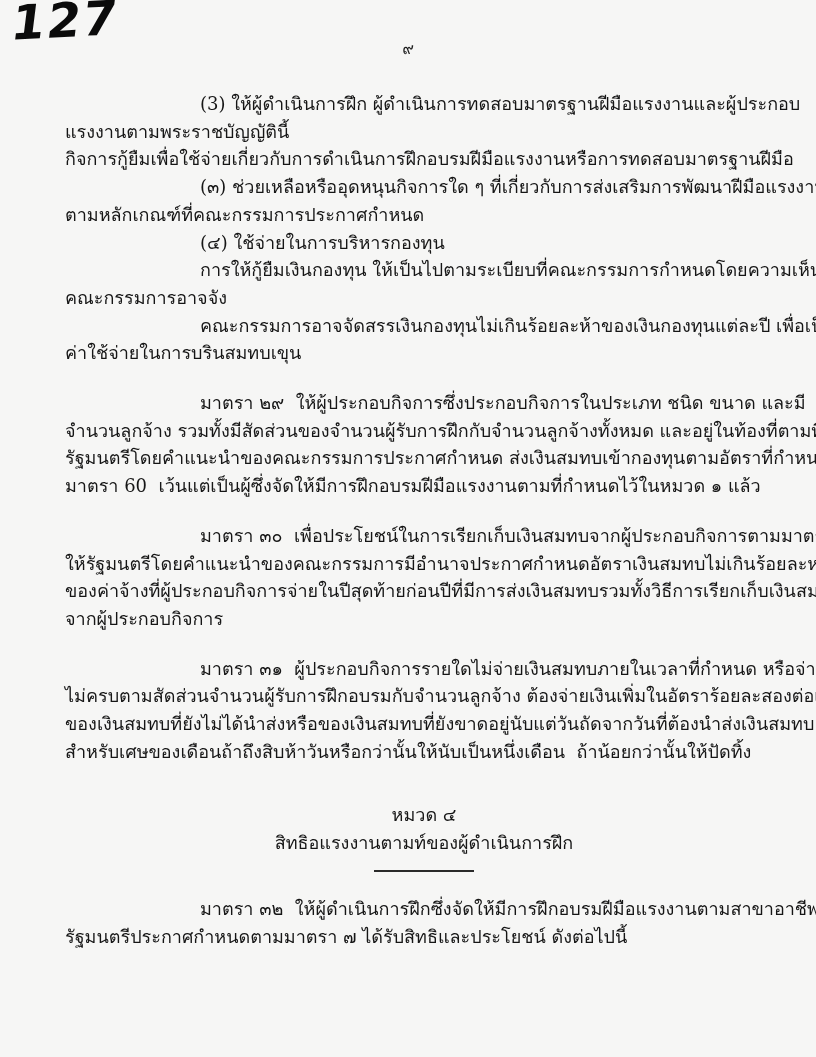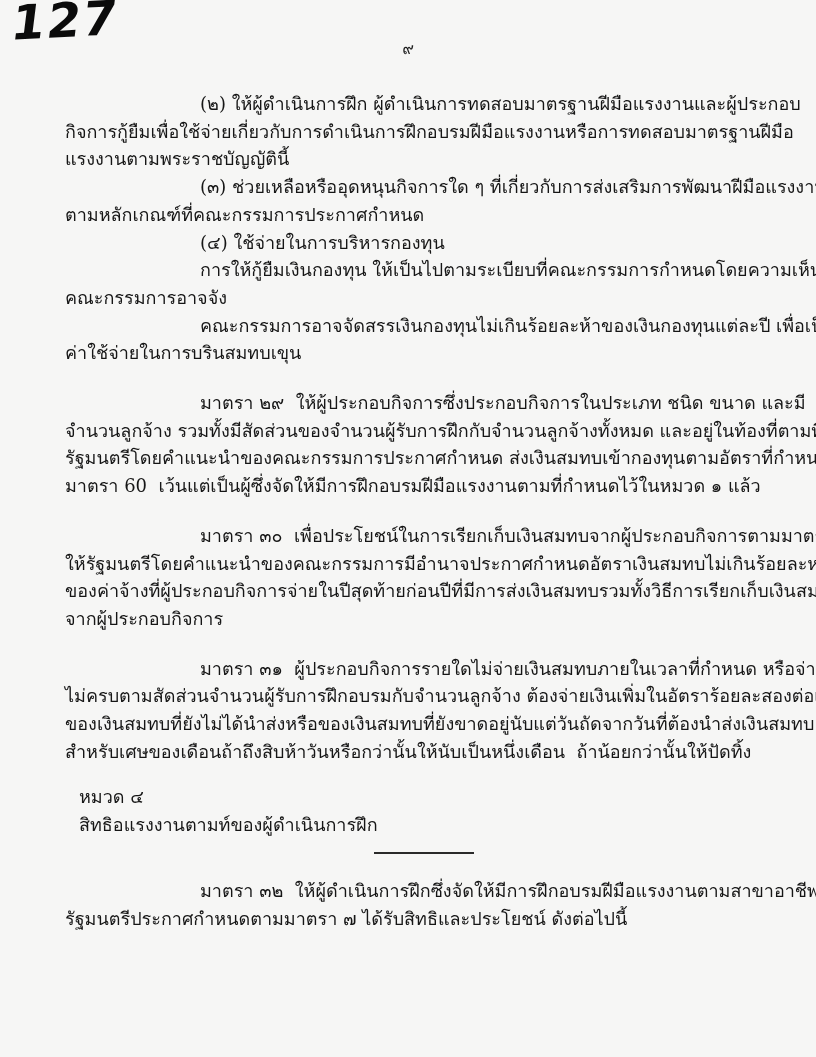"(๒) ให้ผู้ดำเนินการฝึก" div.line { text: ๒ -> 3 }
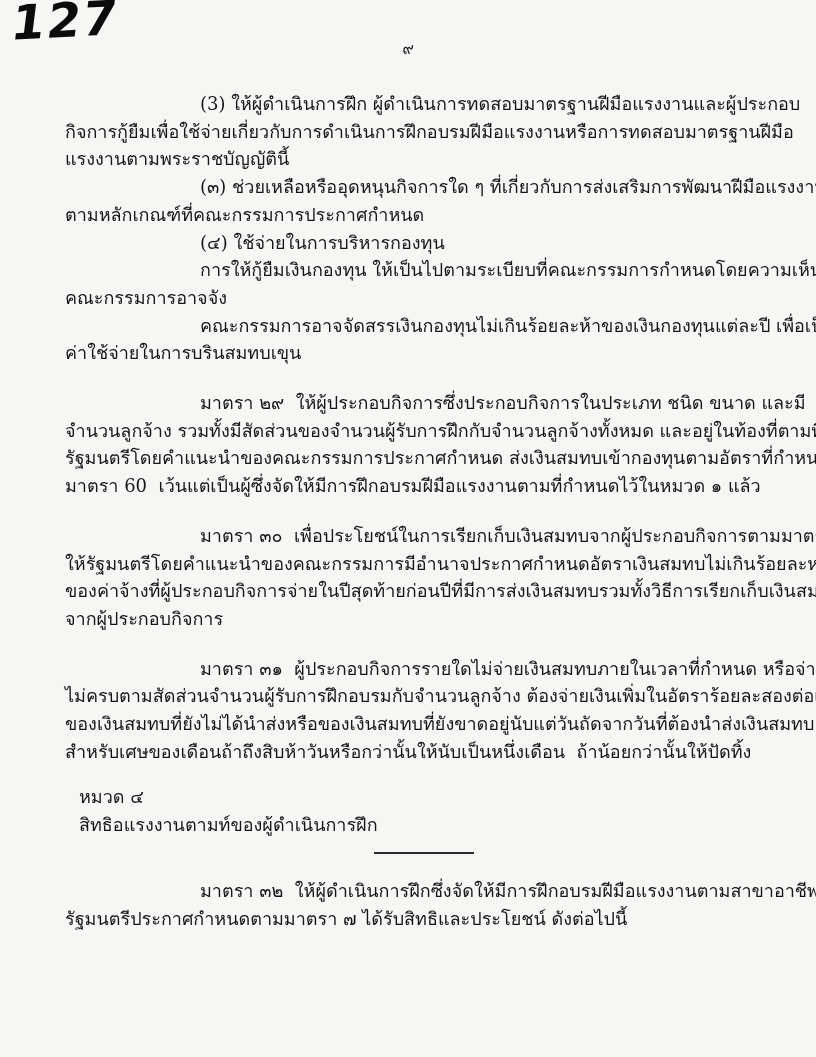"กิจการกู้ยืมเพื่อใช้จ่ายเกี่ยวกับการดำเน" div.line { order: before "แรงงานตามพระราชบัญญัตินี้" -> after "แรงงานตามพระราชบัญญัตินี้" }
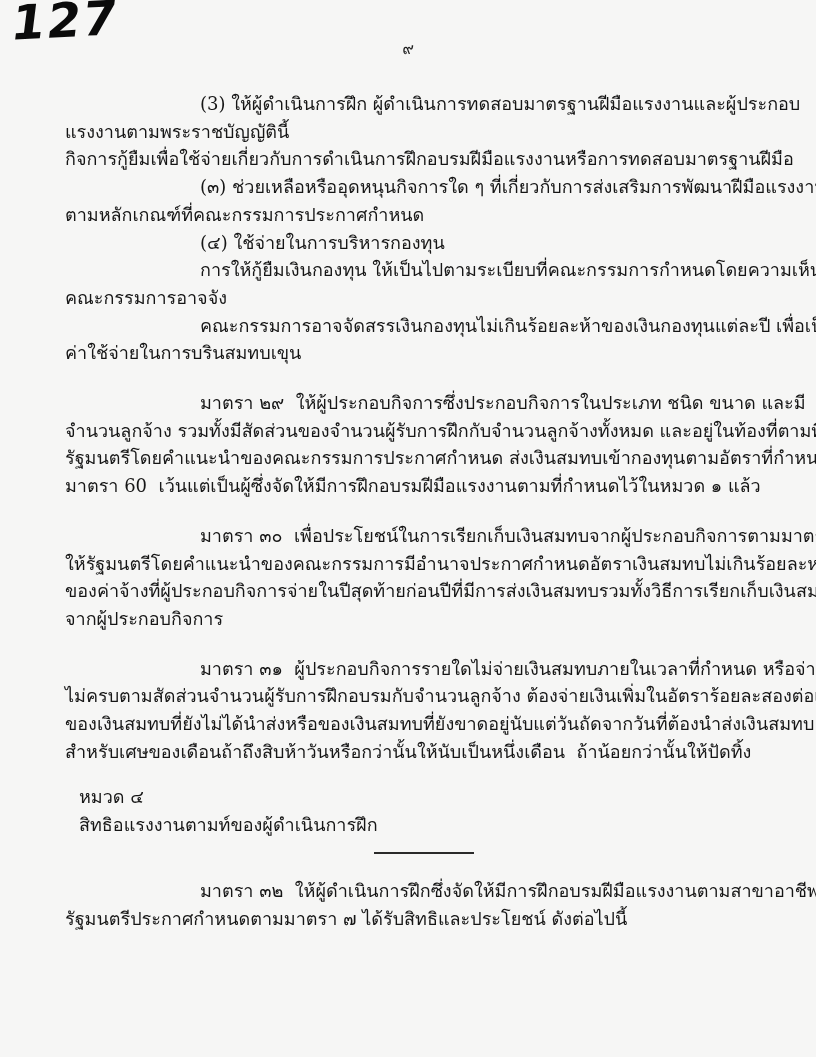"หมวด ๔" .chapter { margin-top: 18px -> 36px; text-align: none -> center }
